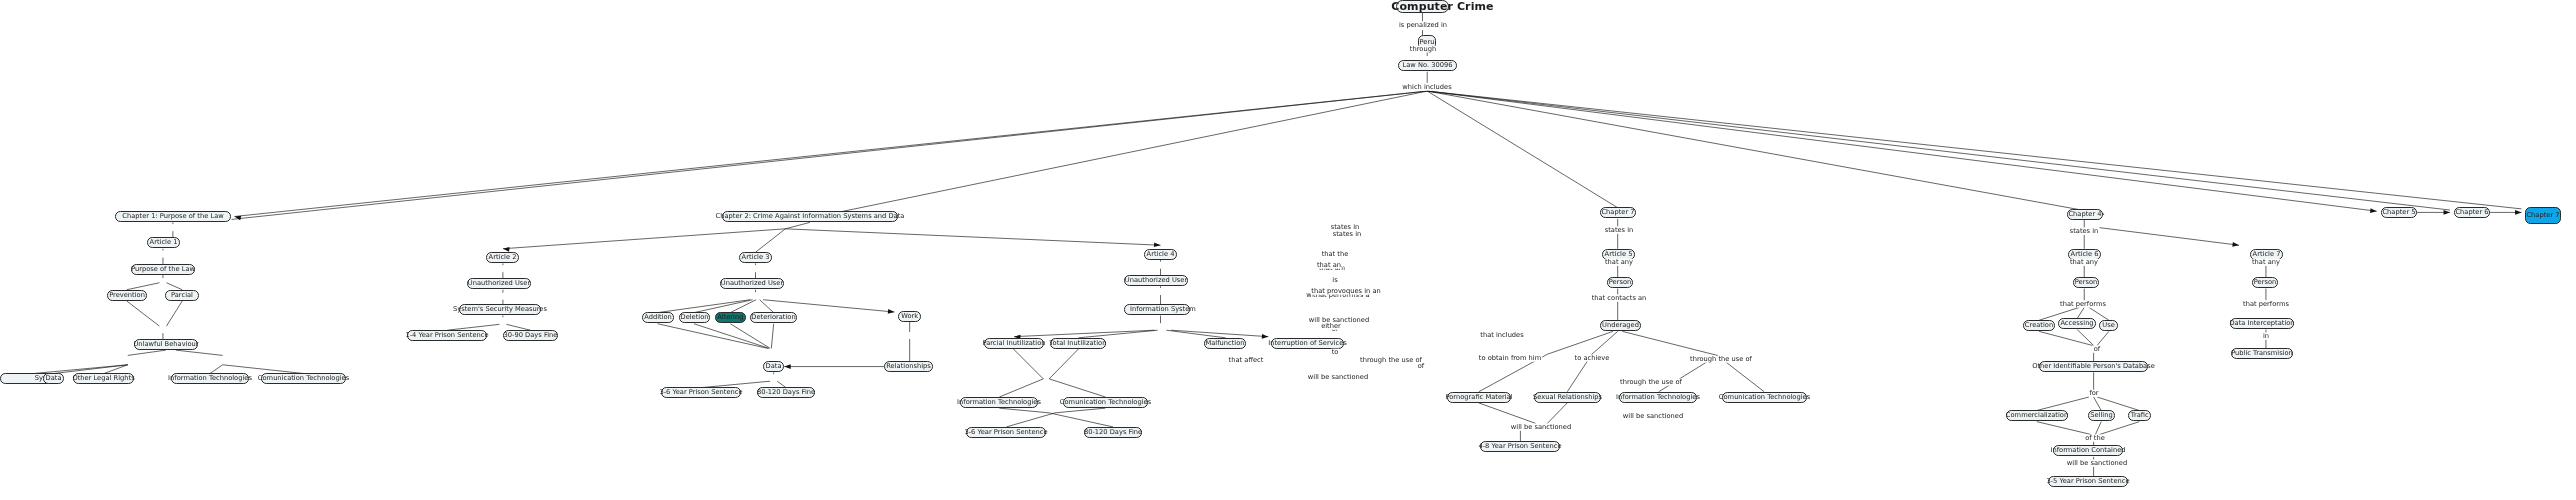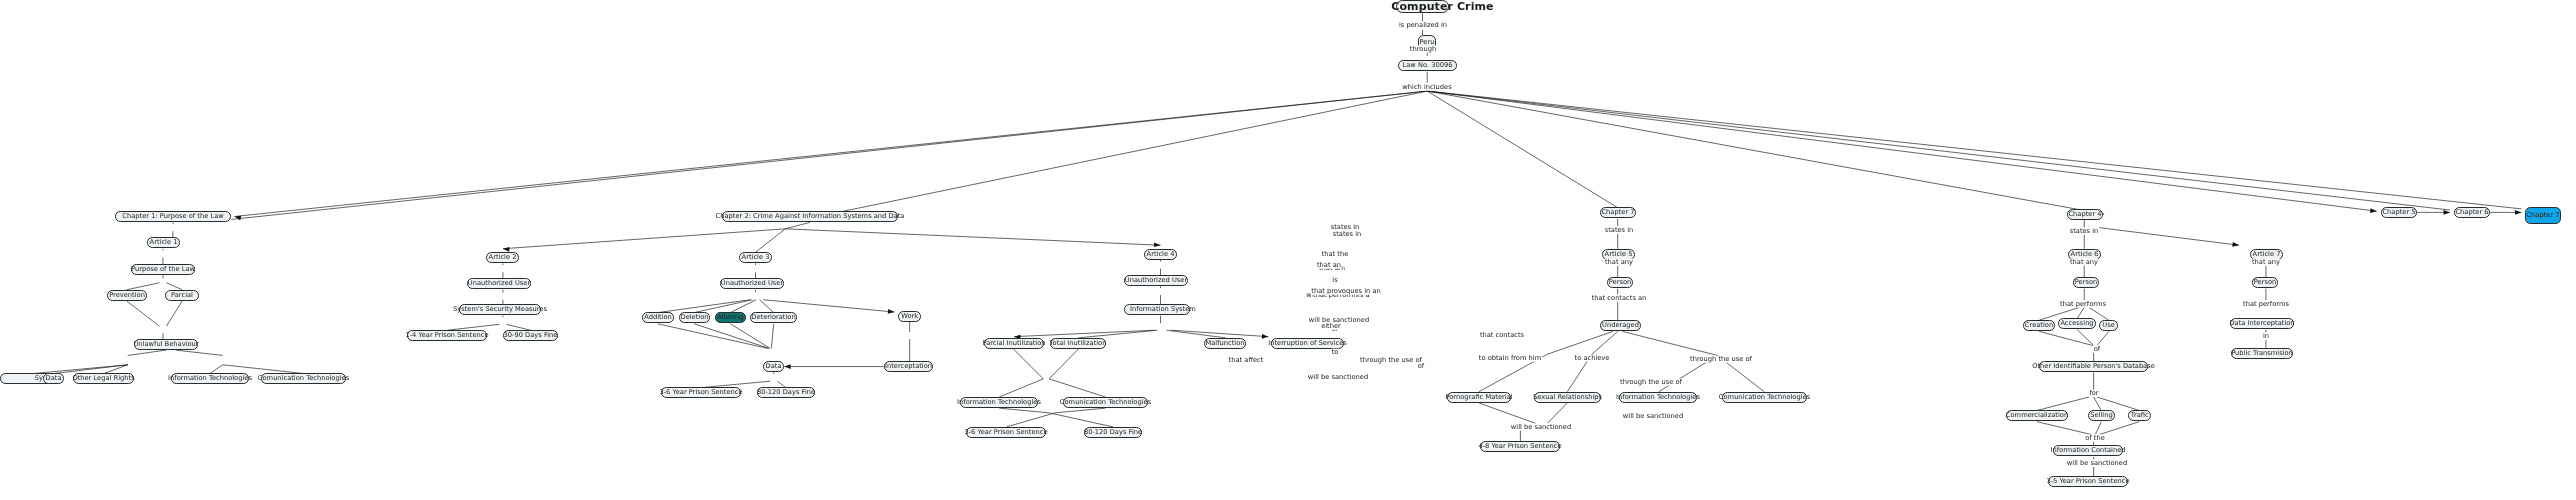"that contacts" div.elabel { text: contacts -> includes }
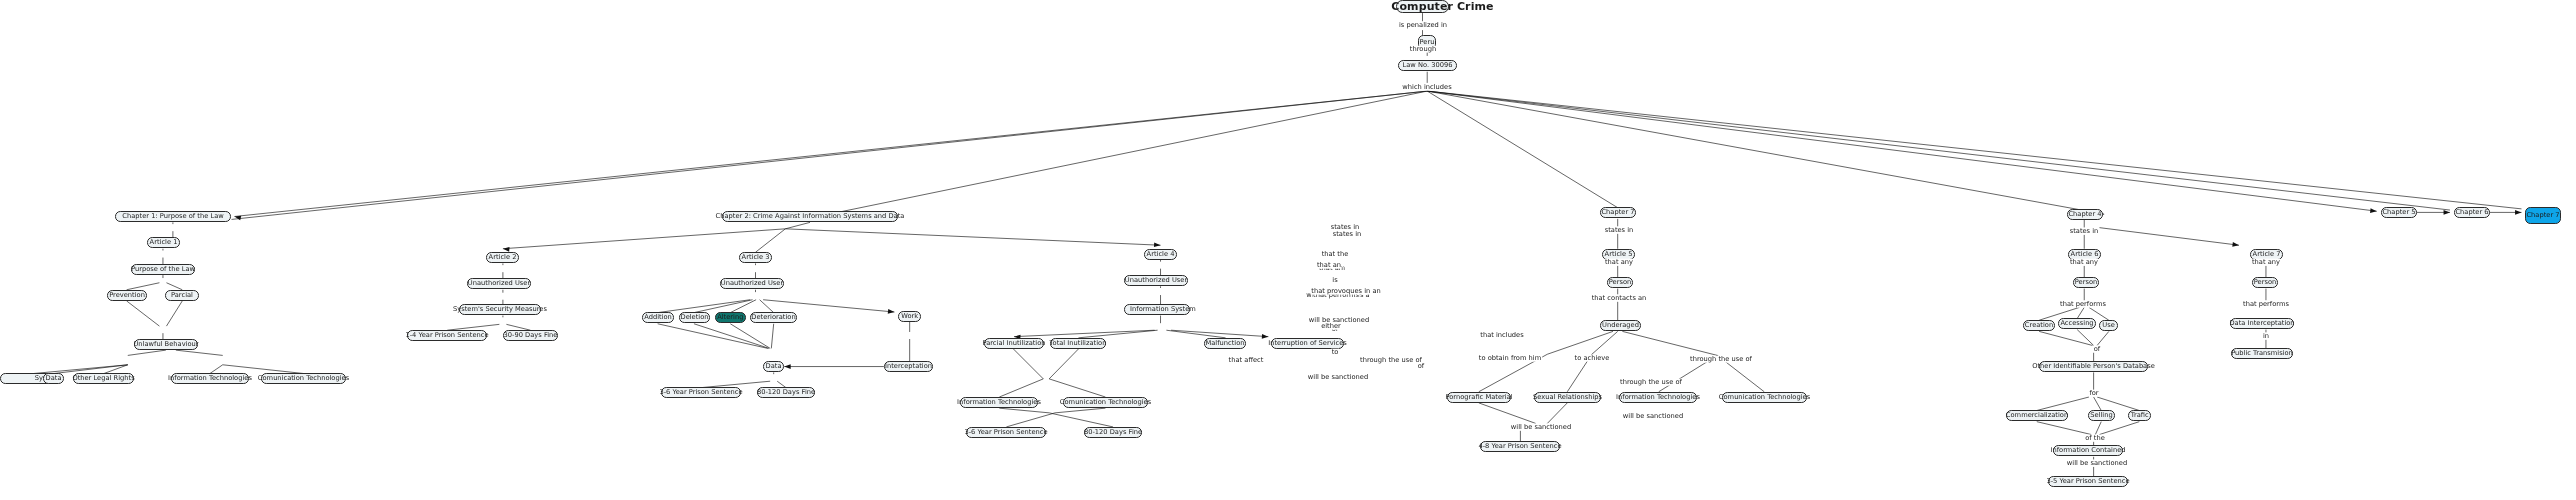"Interceptation" div.node { text: Interceptation -> Relationships }
